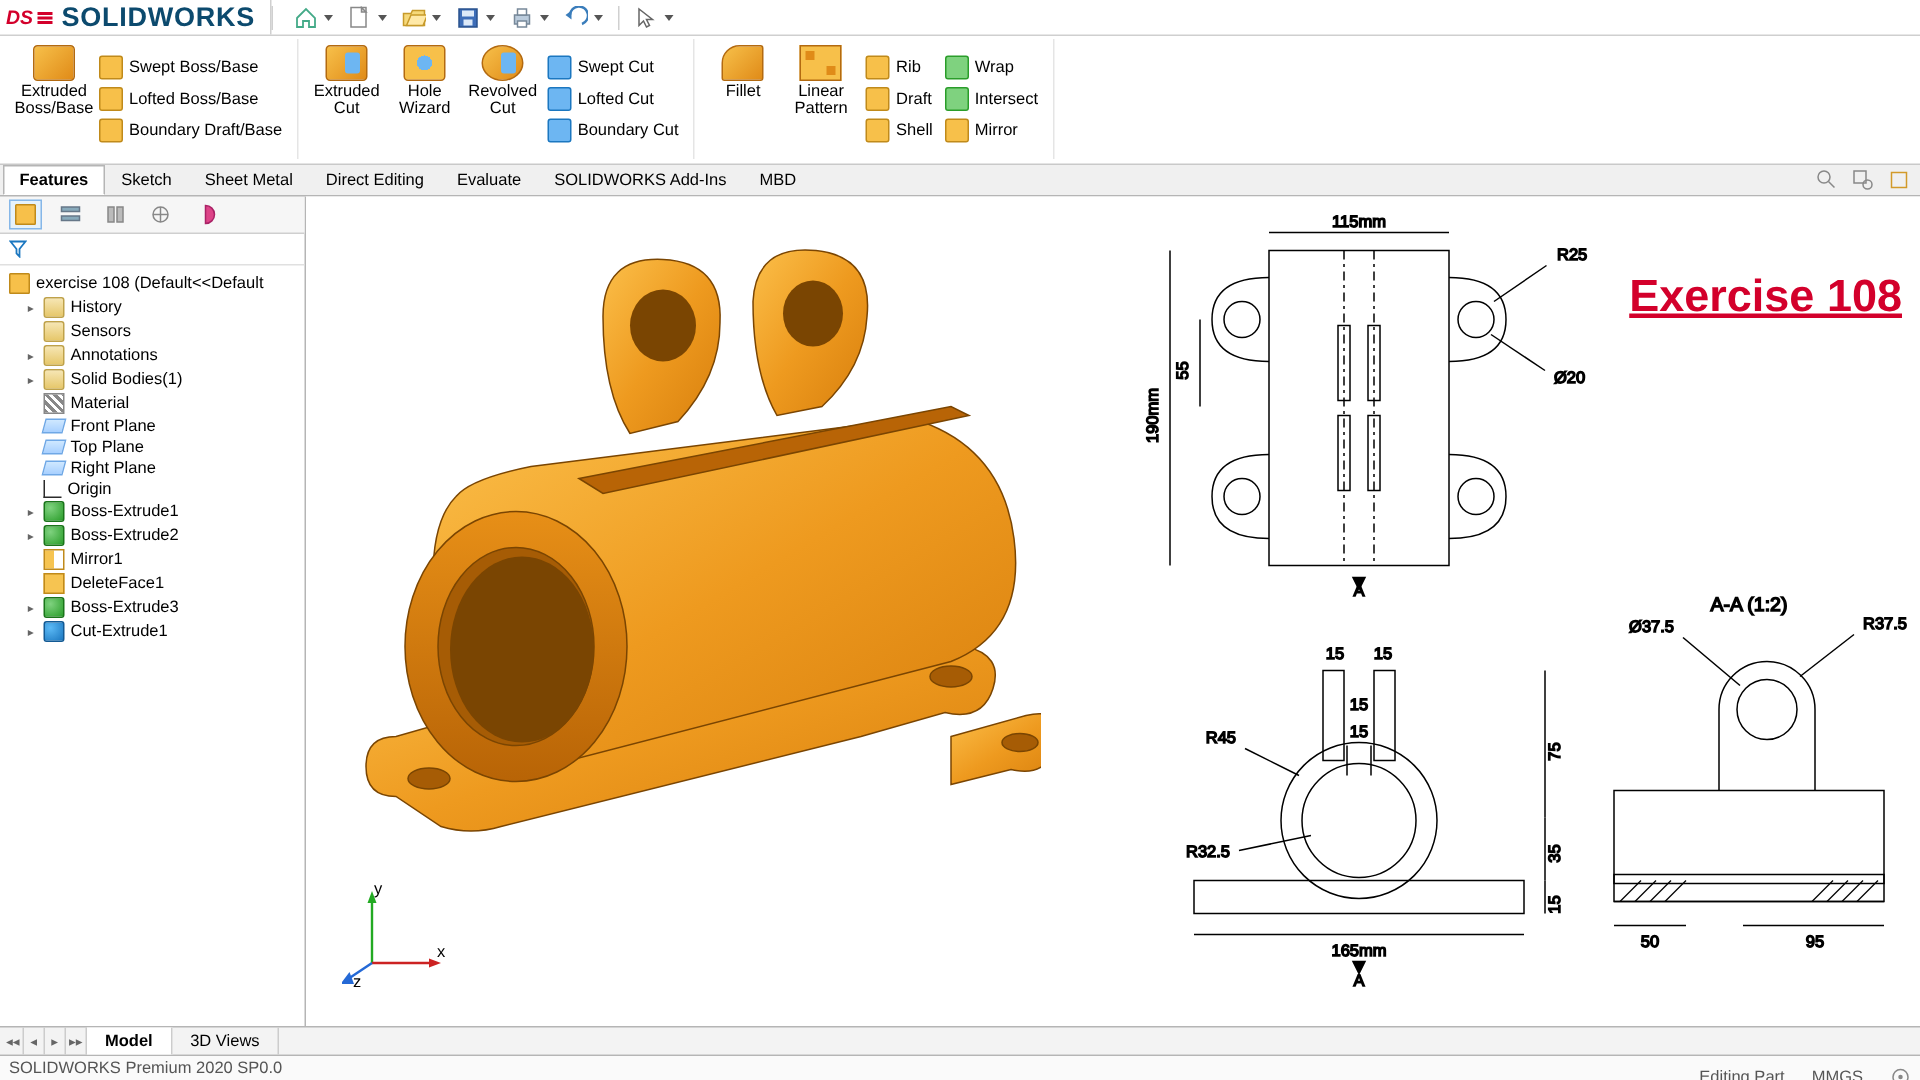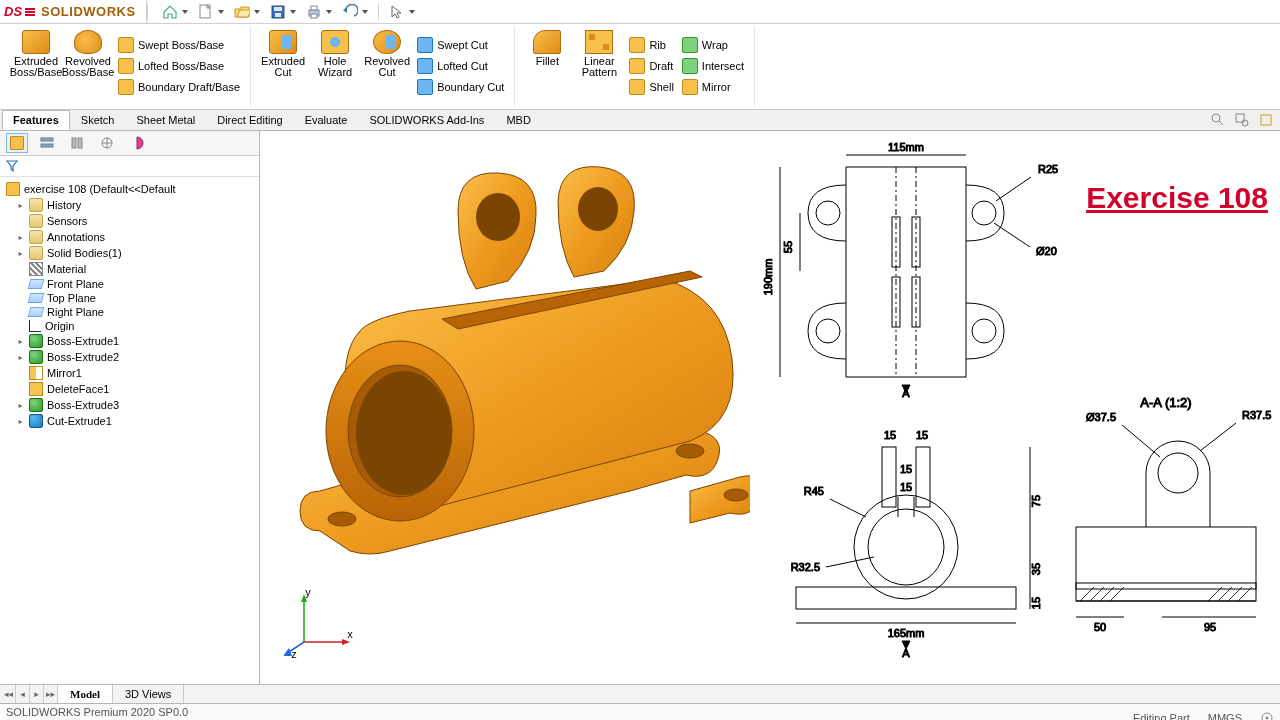"SOLIDWORKS" .logo-sw .word { color: #a16207 -> #0c4a6e; font-size: 13px -> 18px }
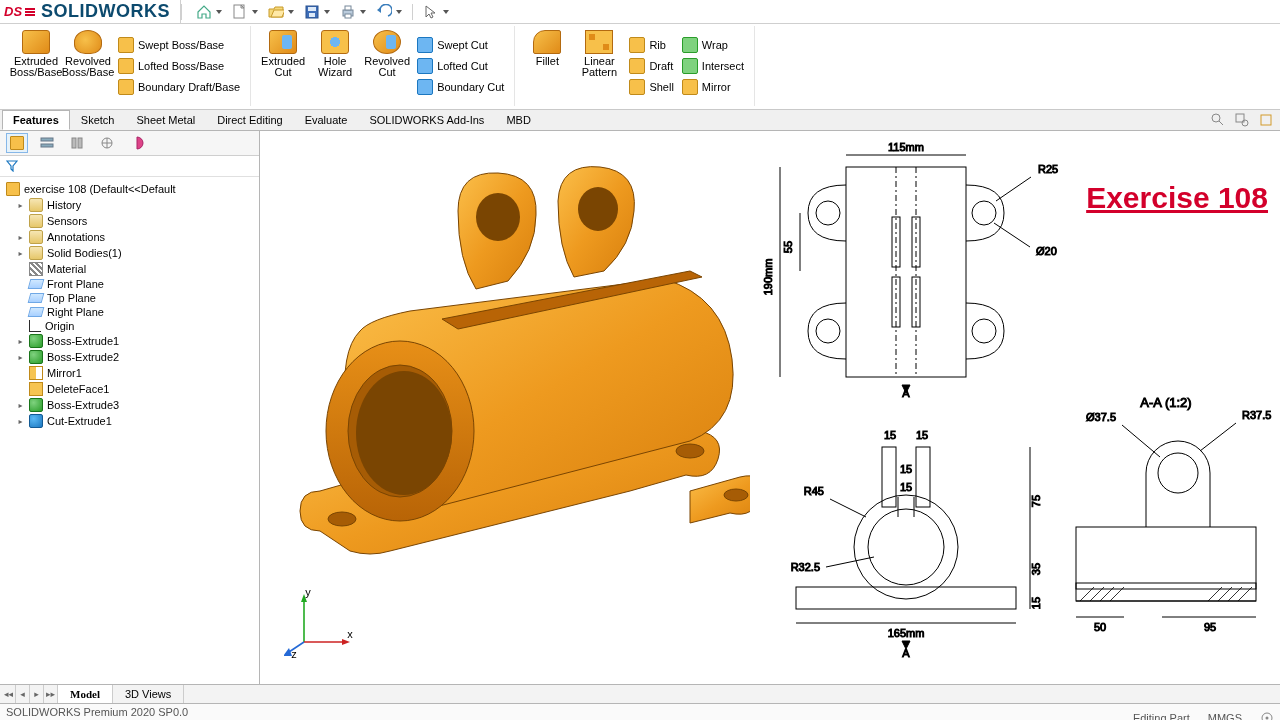"Revolved Boss/Base" div.bigbtn { html: <div> <div></div> <div>Revolved Boss/Base</div> </div> -> none }
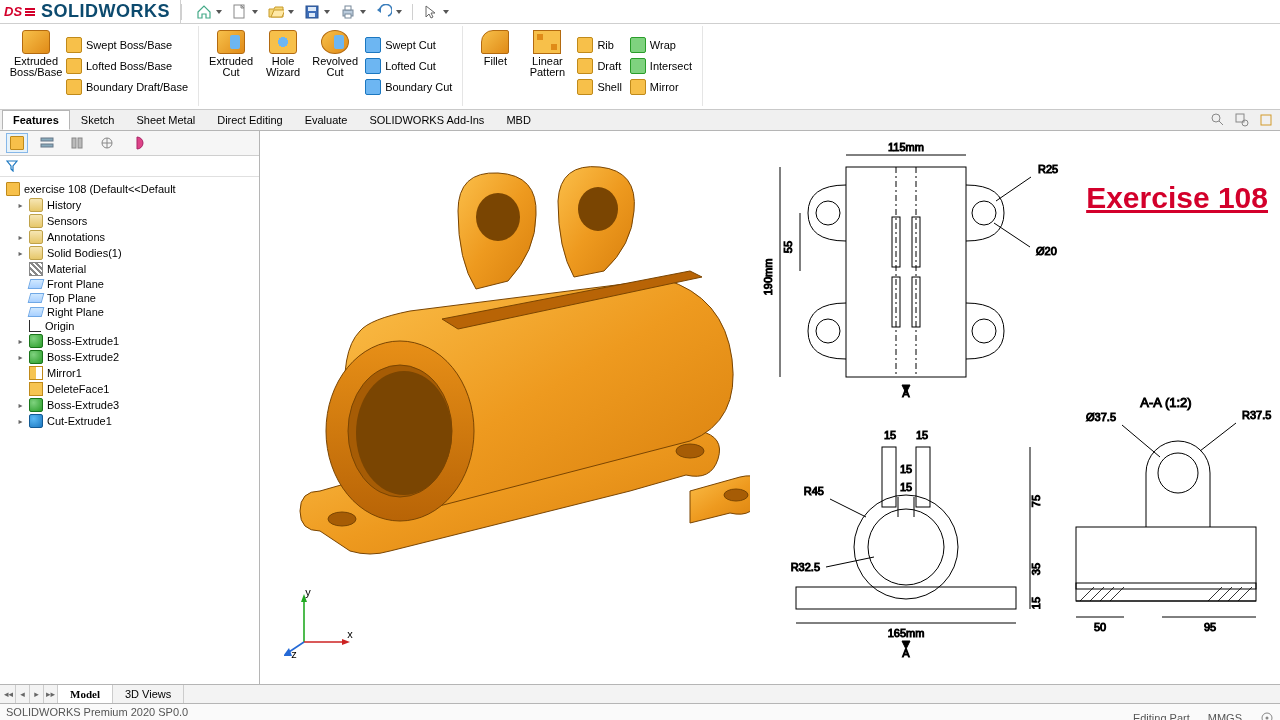"exercise 108 (Default<<Default" .treepanel { width: 260px -> 204px }
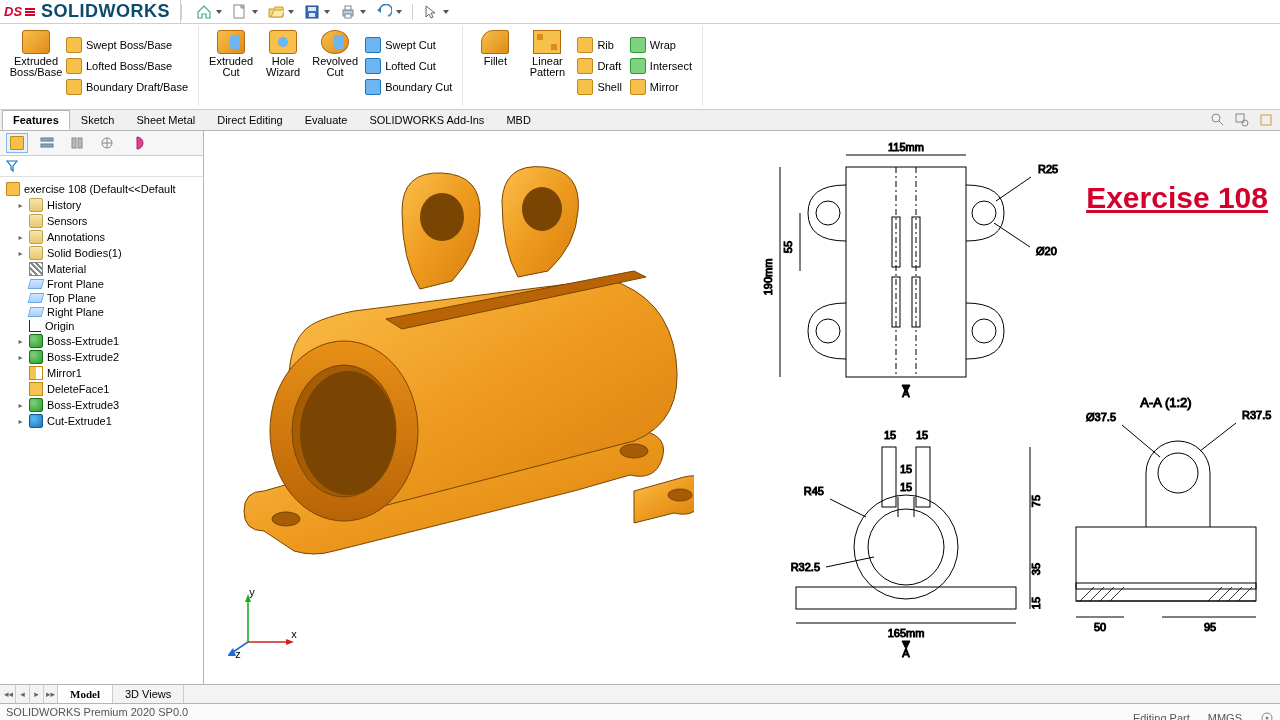"Model" .btab.active { font-family: Liberation Serif, serif -> none }
